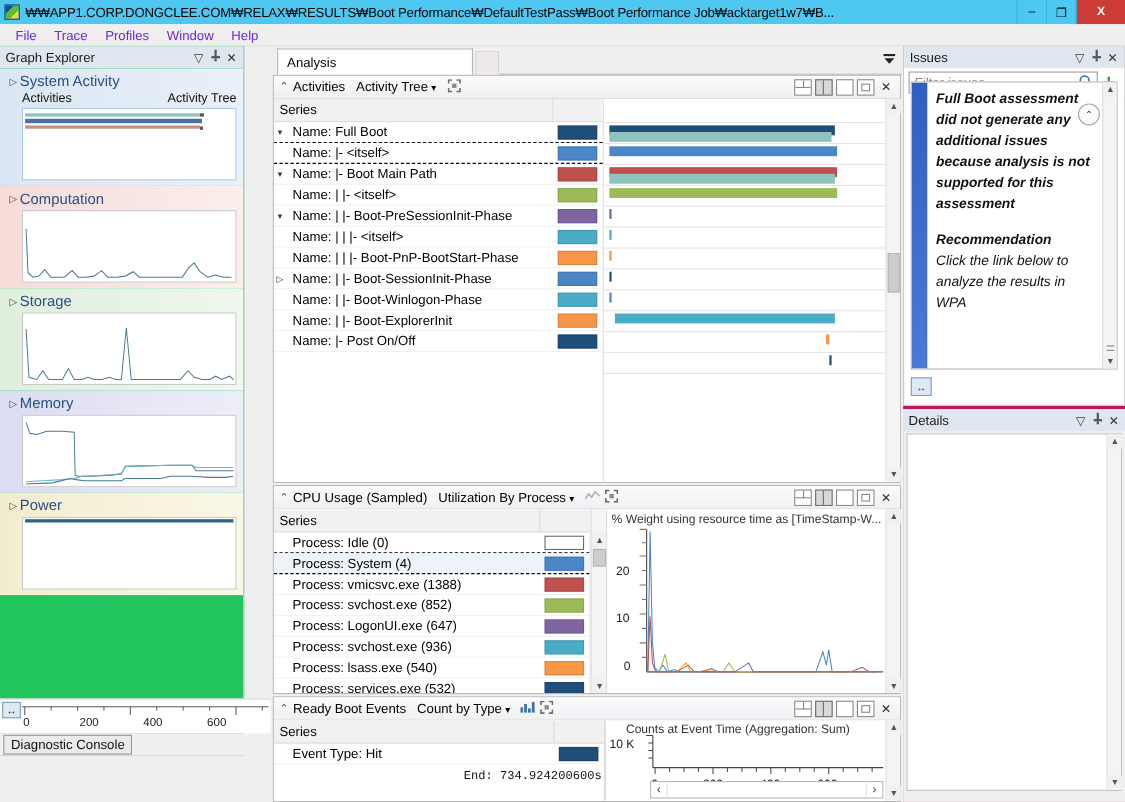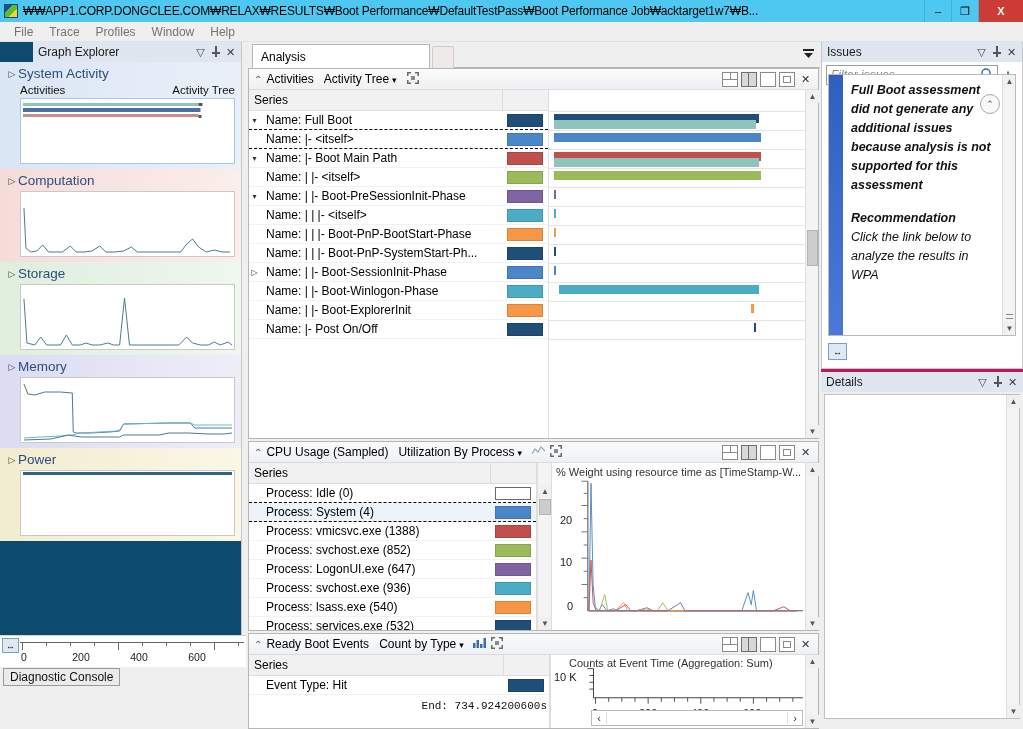"File" .menu-item { color: #737373 -> #6d28d9 }
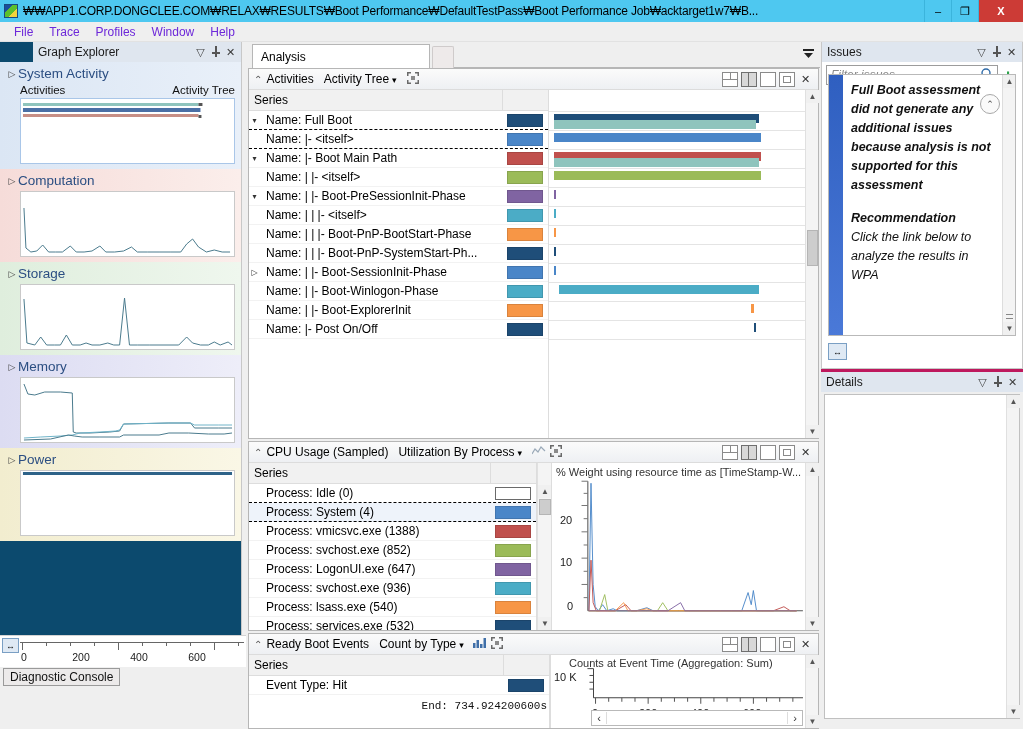"Graph Explorer" .graph-explorer { background: #0c4a6e -> #22c55e; padding-left: 33px -> none; width: 242px -> 222px }
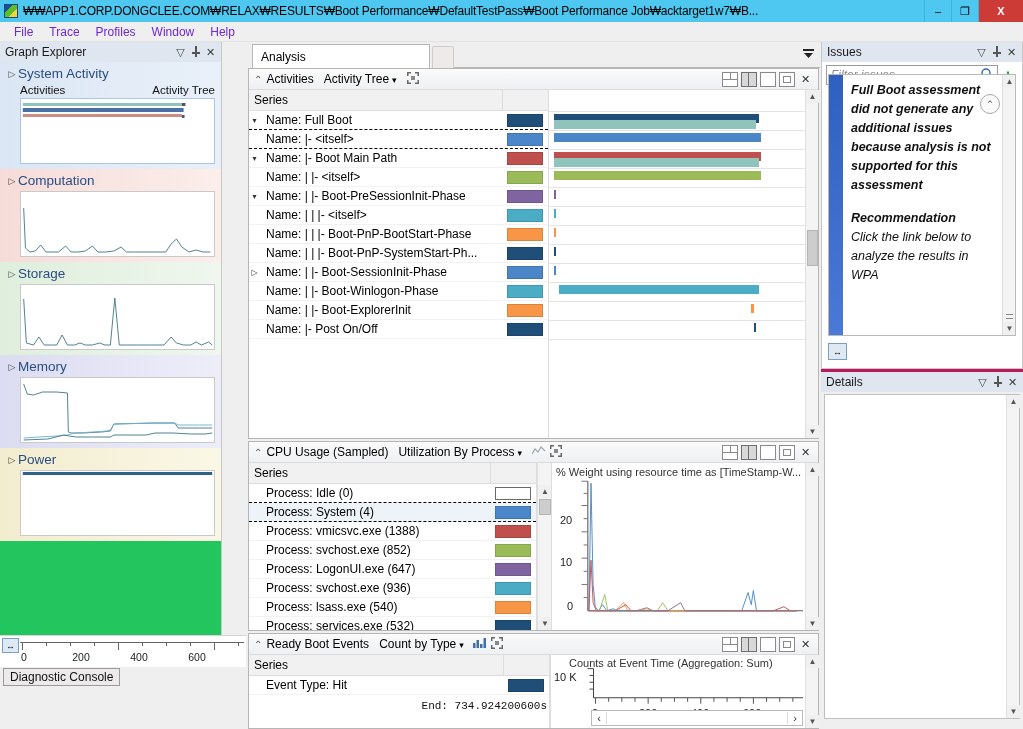"Name: | | |- Boot-PnP-SystemStart-Ph..." div.lrow { html: <div> <span>▸</span> <span>Name: | | |- Boot-PnP-SystemStart-Ph...</span> <span></span> </div> -> none }
